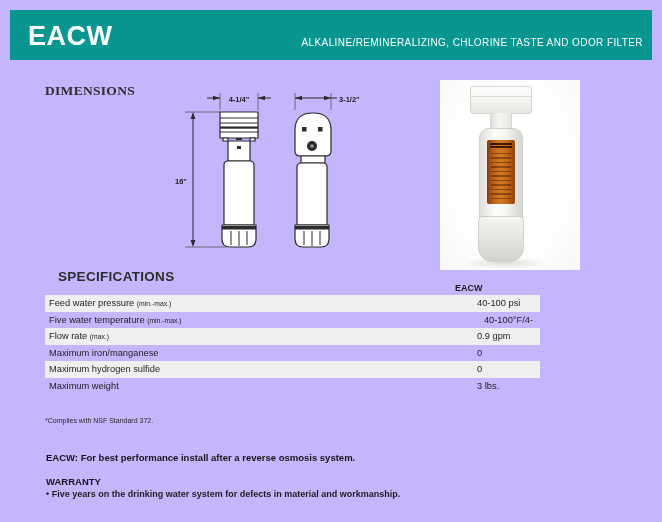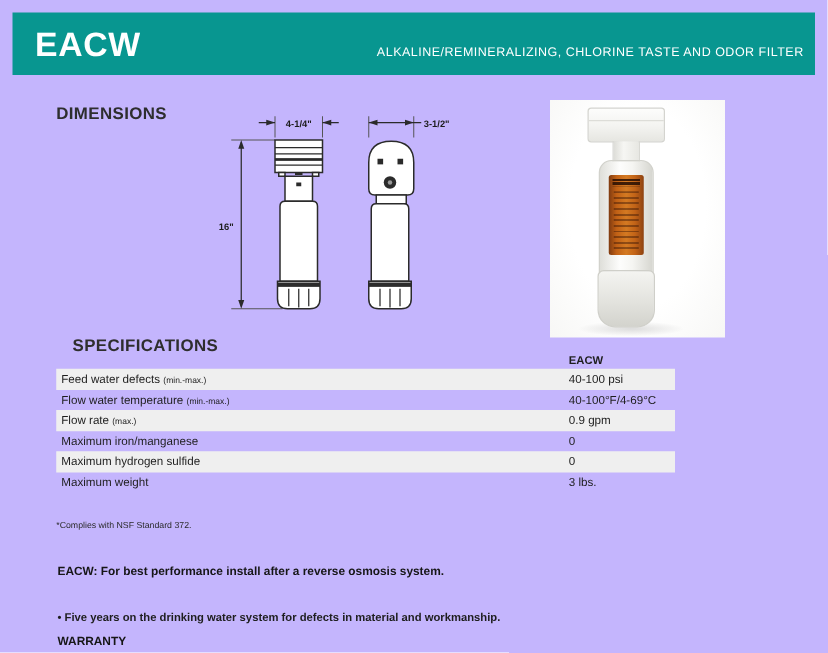"DIMENSIONS" #dim-heading { font-family: none -> Liberation Serif, serif }
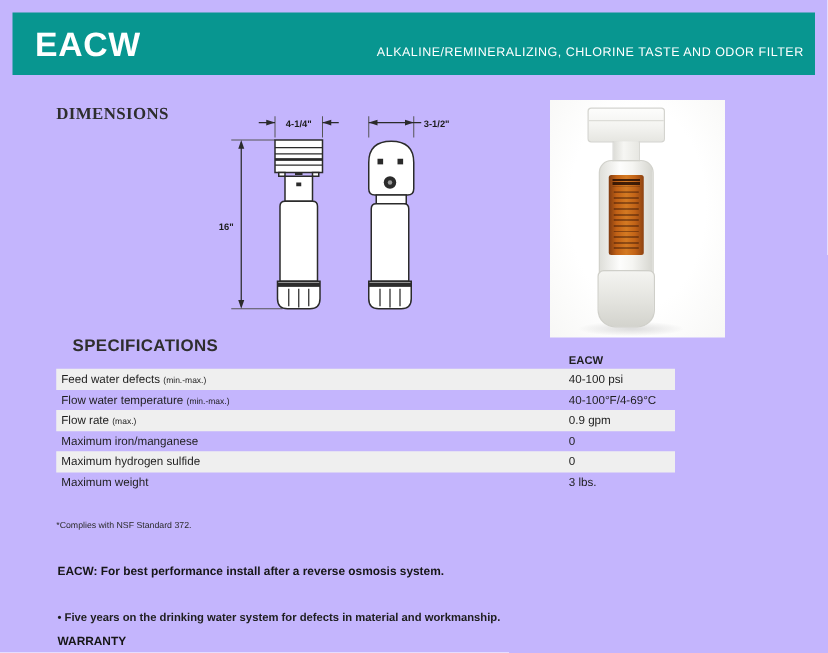"Feed water defects" span { text: defects -> pressure }
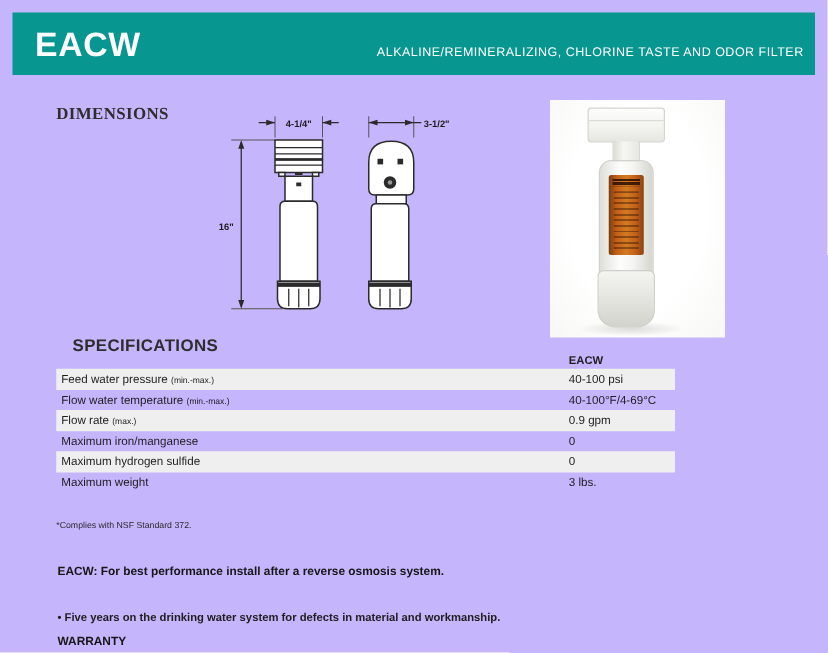"40-100 psi" .spec-value { left: 410px -> 432px }
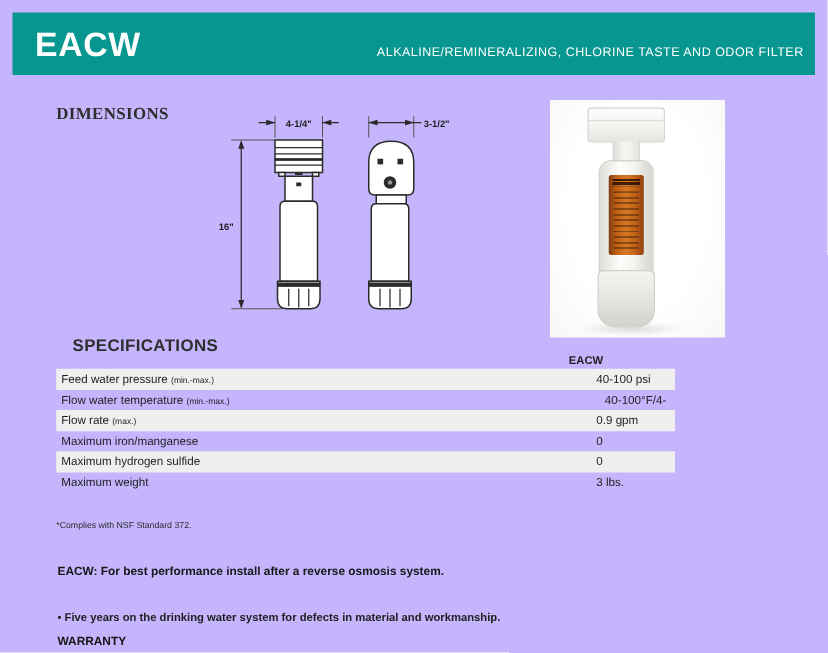"Flow water temperature" span { text: Flow -> Five }
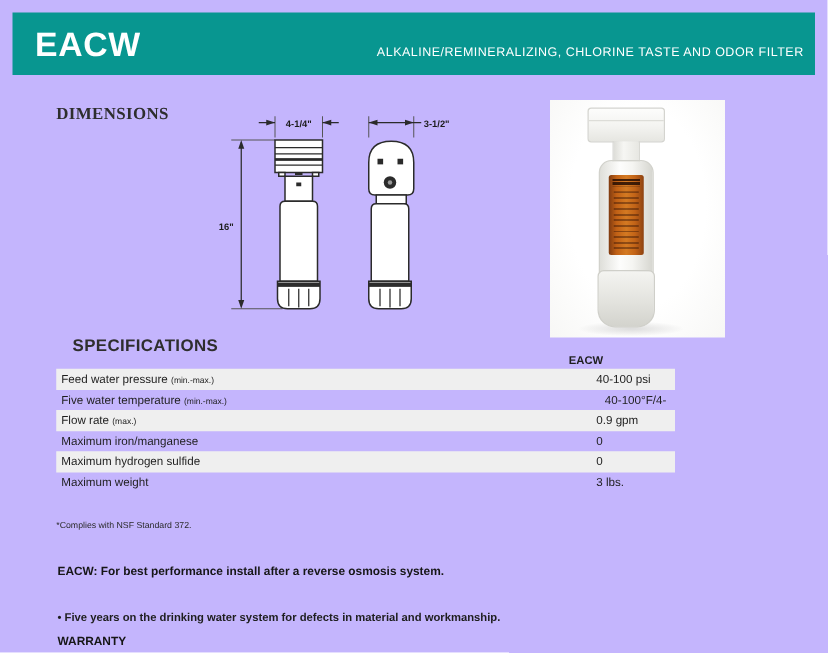"WARRANTY" .warranty-heading { margin-top: 32px -> none }
